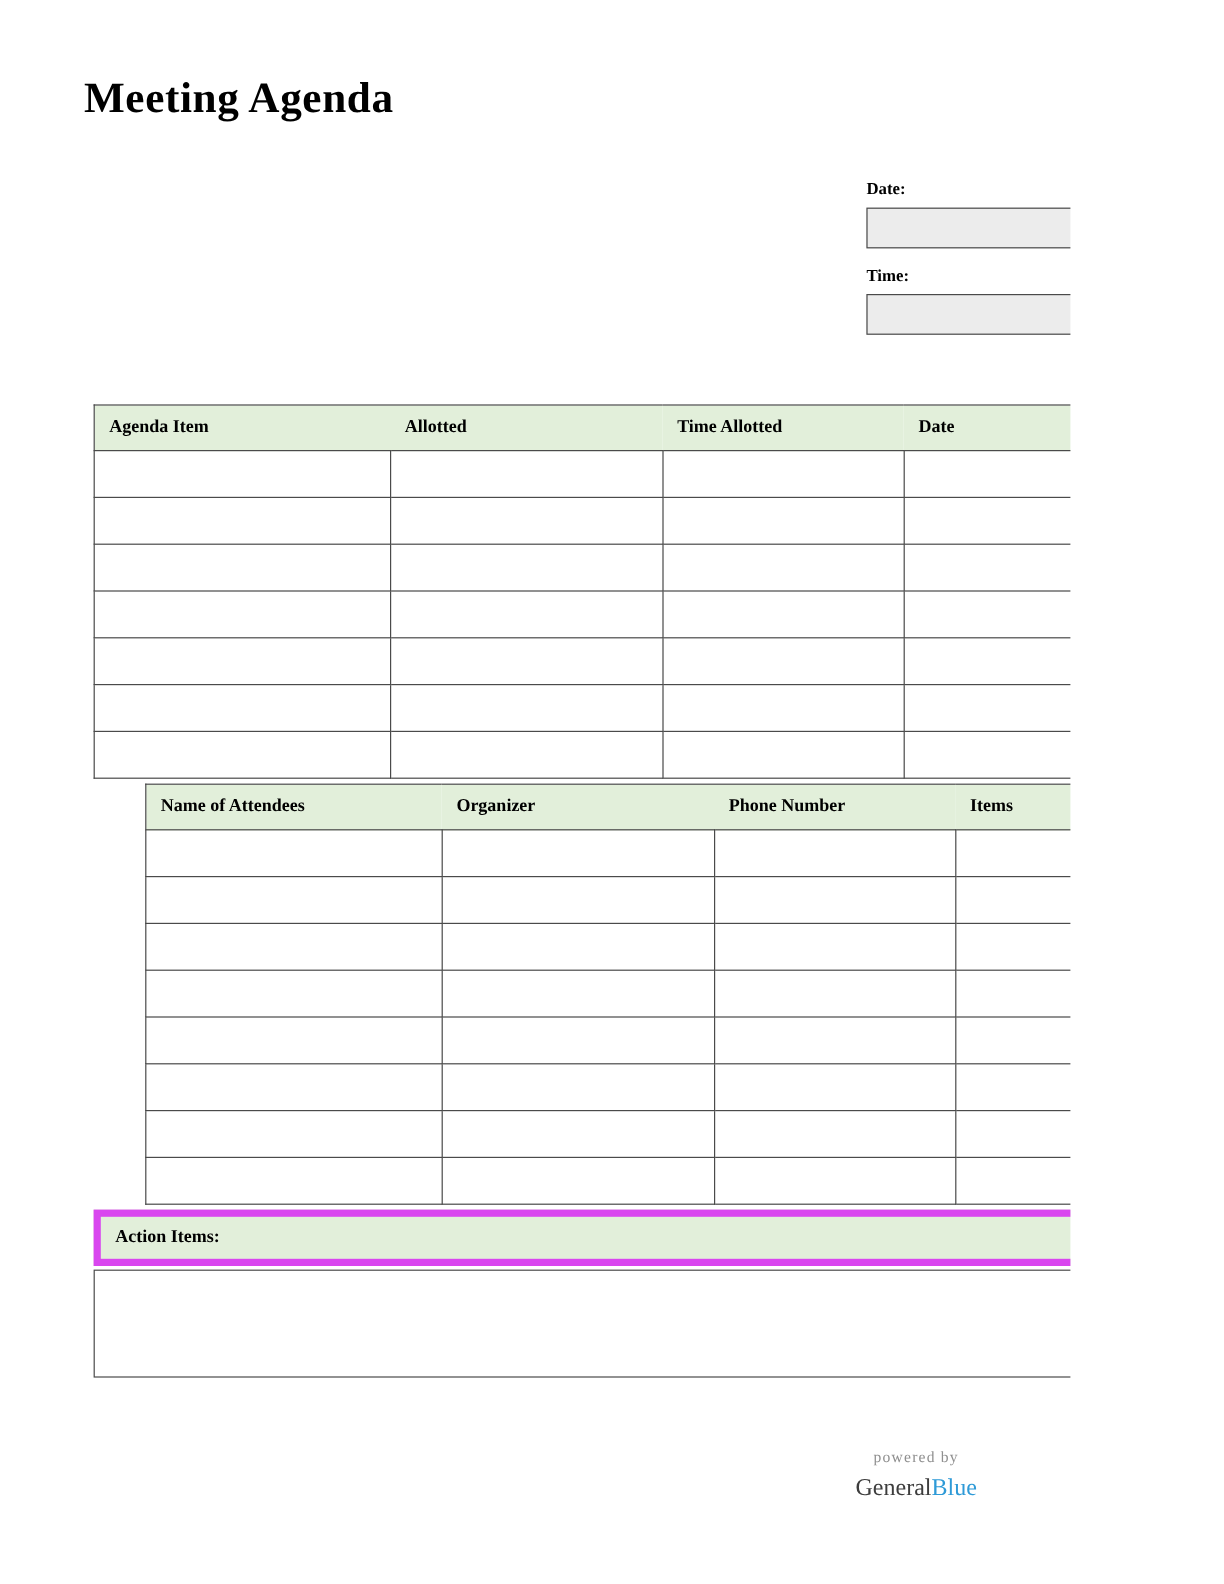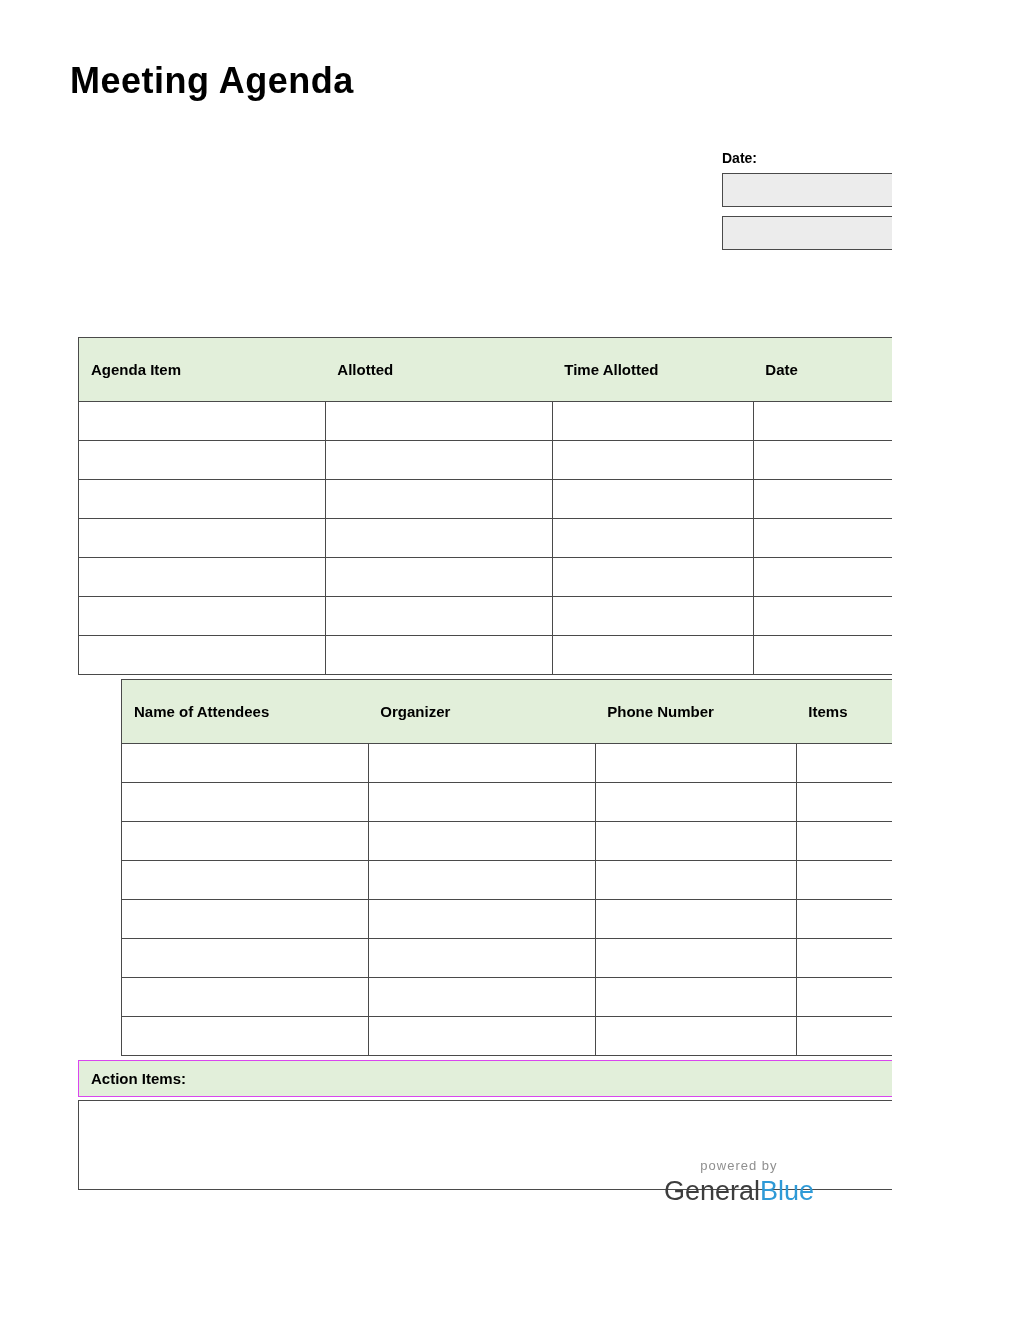"Meeting Agenda" .page { font-family: Liberation Sans, sans-serif -> Liberation Serif, serif }
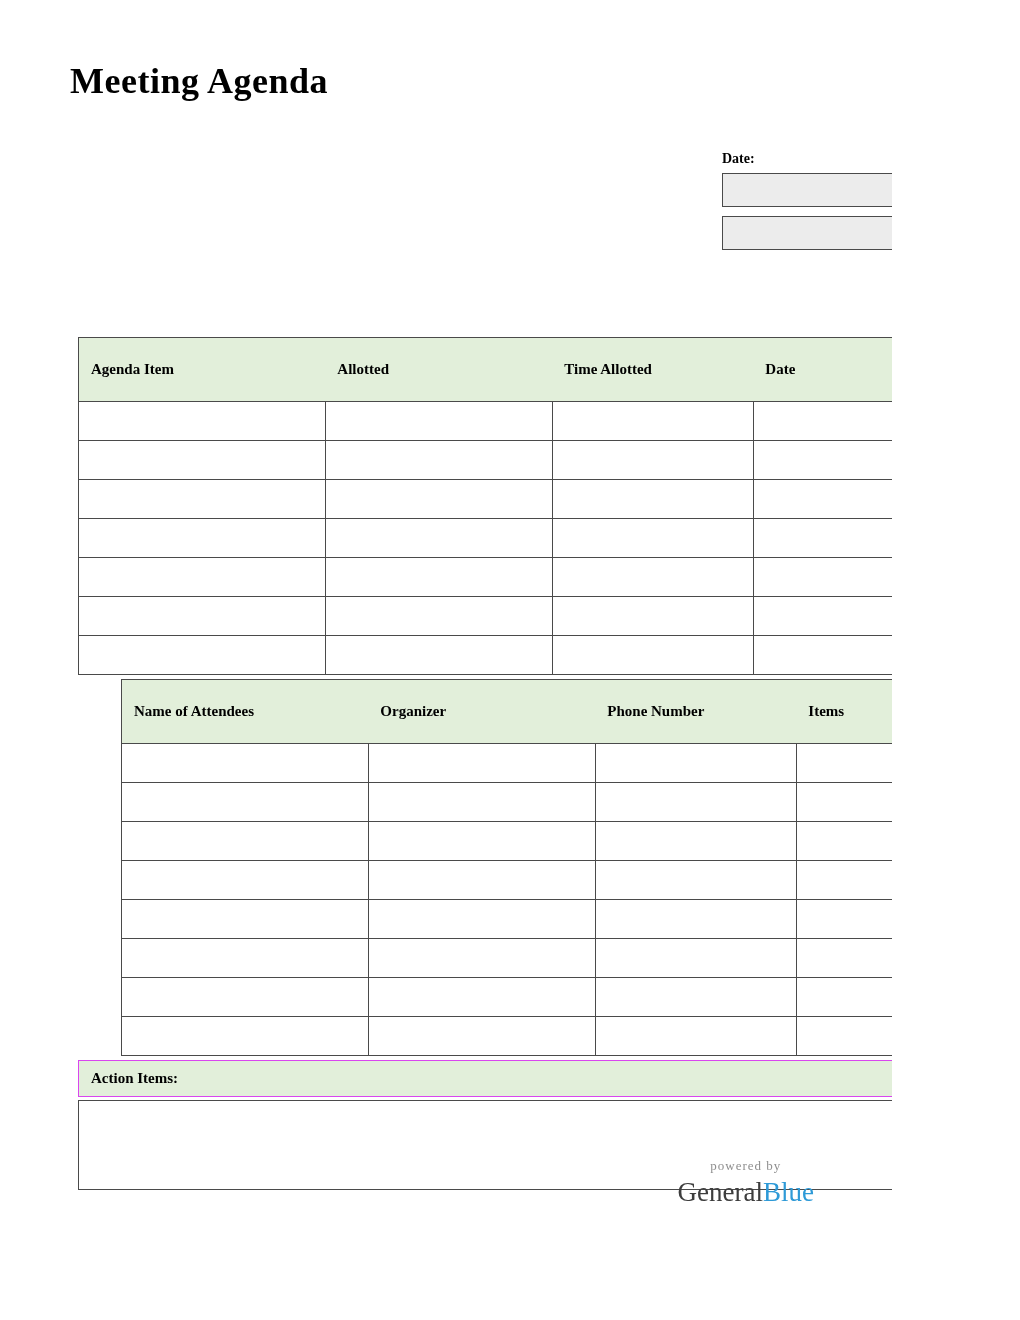"Time:" div.dt-label { html: none -> <div>Time:</div> }
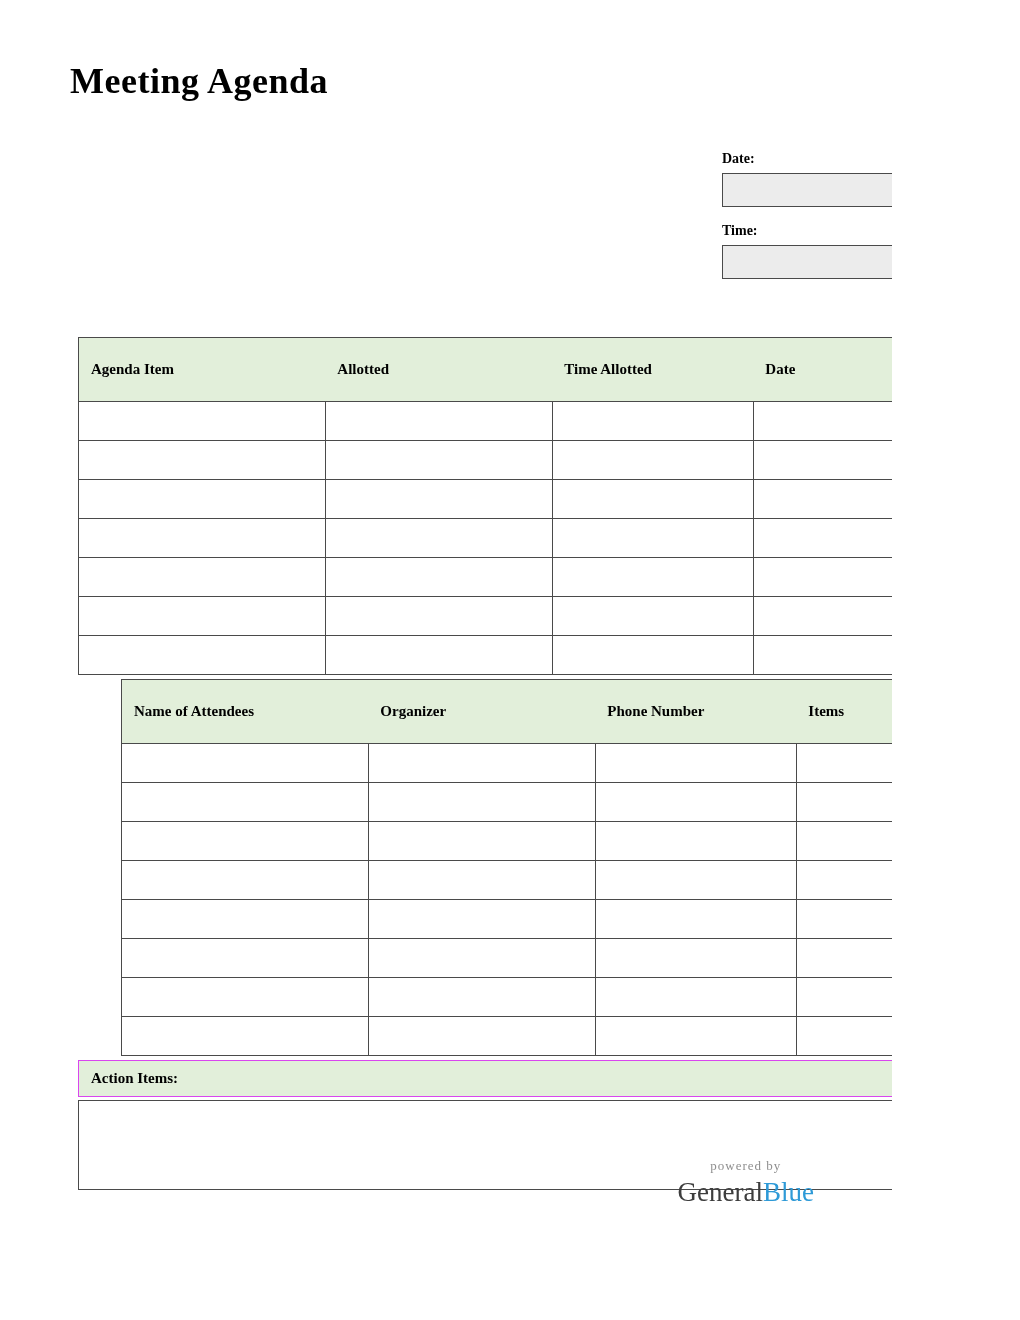"Agenda Item" .grid th { padding: 23px 12px -> 10px 12px }
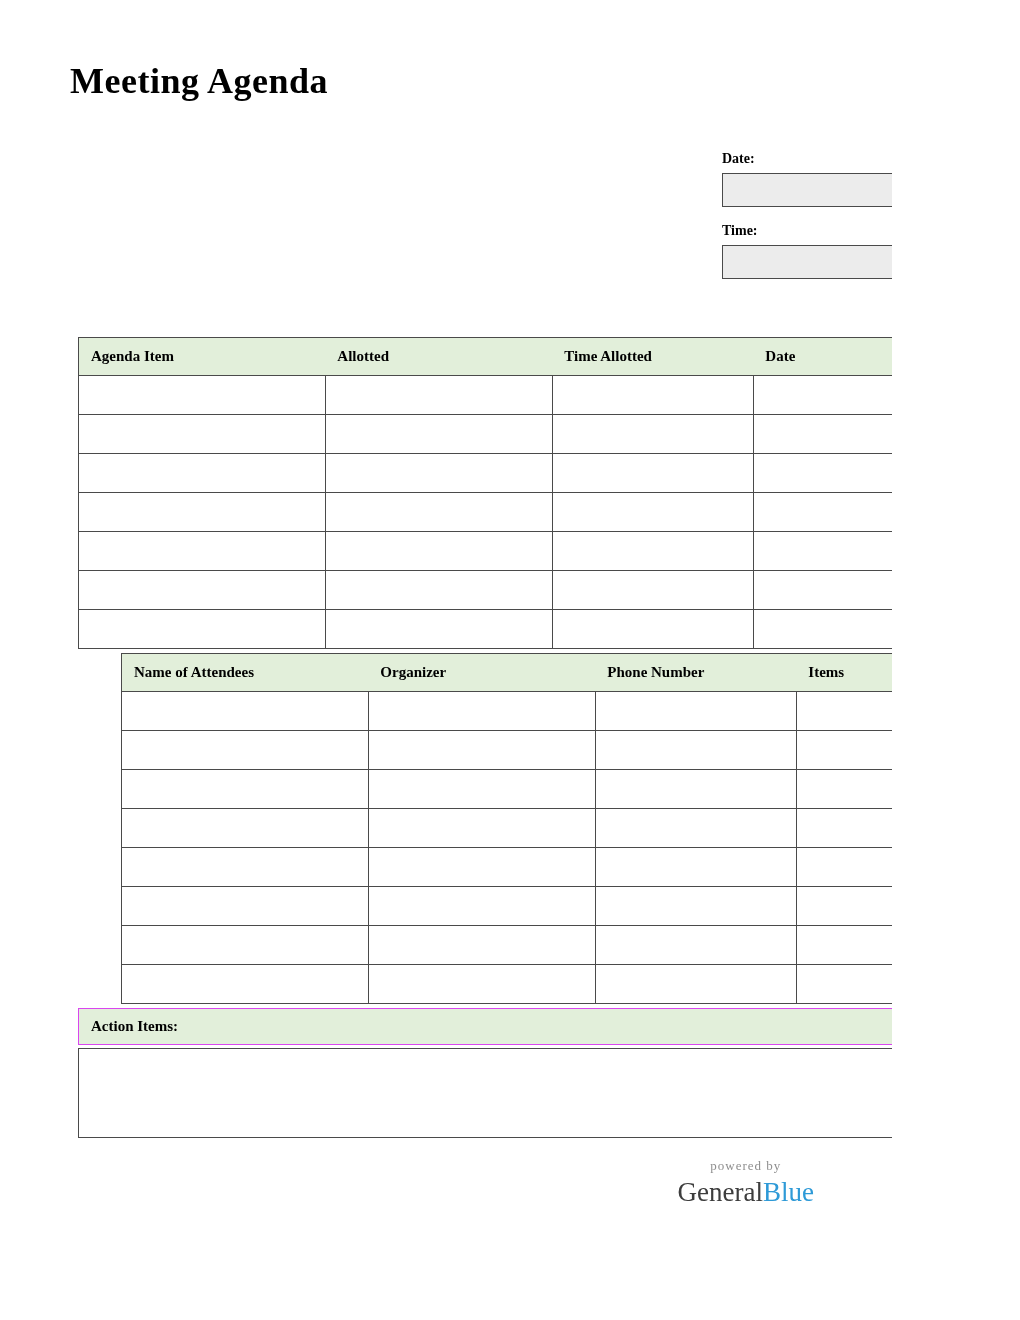"Action Items:" .action-header { border: 1px solid #d946ef -> 6px solid #d946ef }
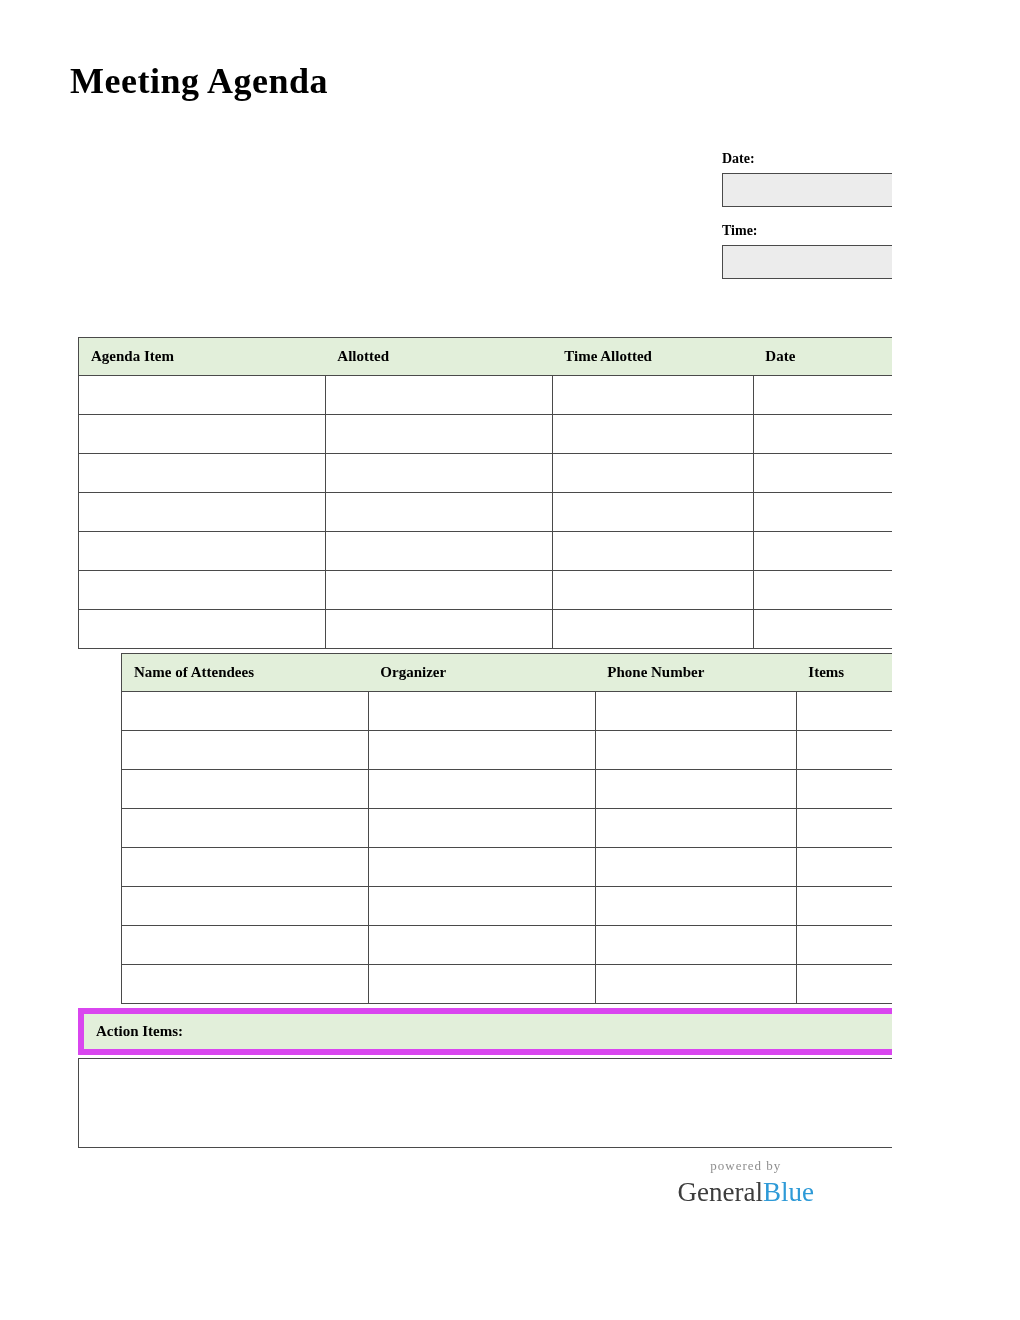"powered by" .powered { margin-top: none -> 48px }
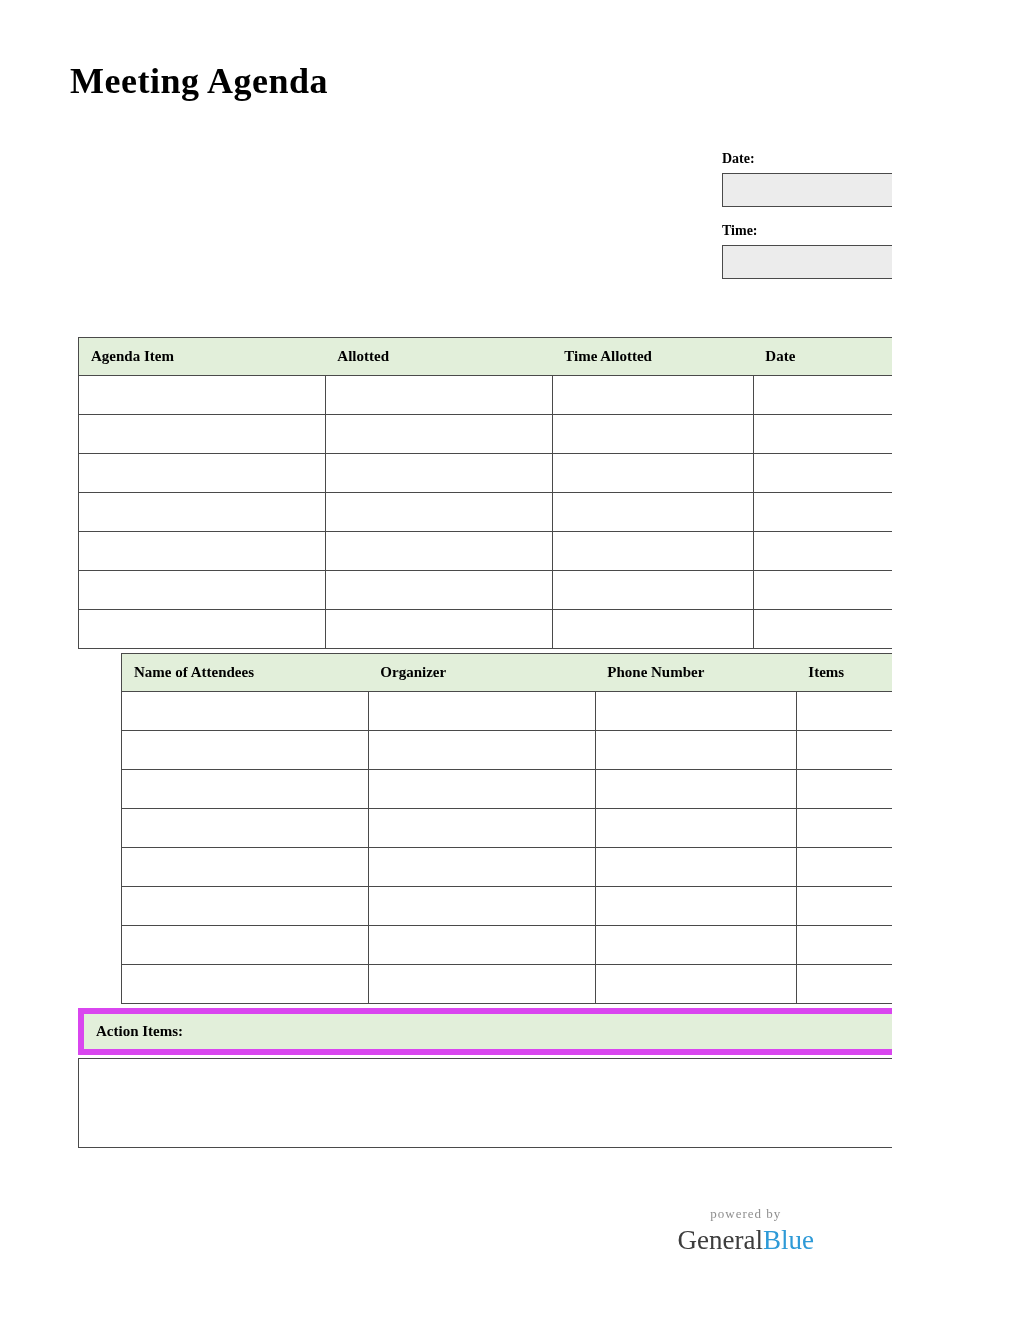"GeneralBlue" .brand { font-size: 27px -> 20px }
